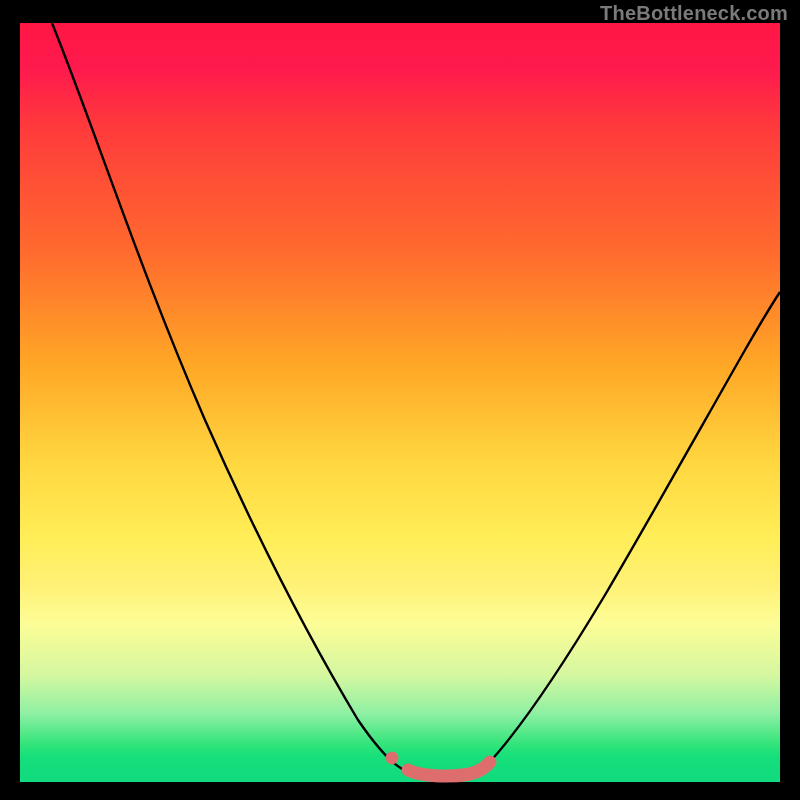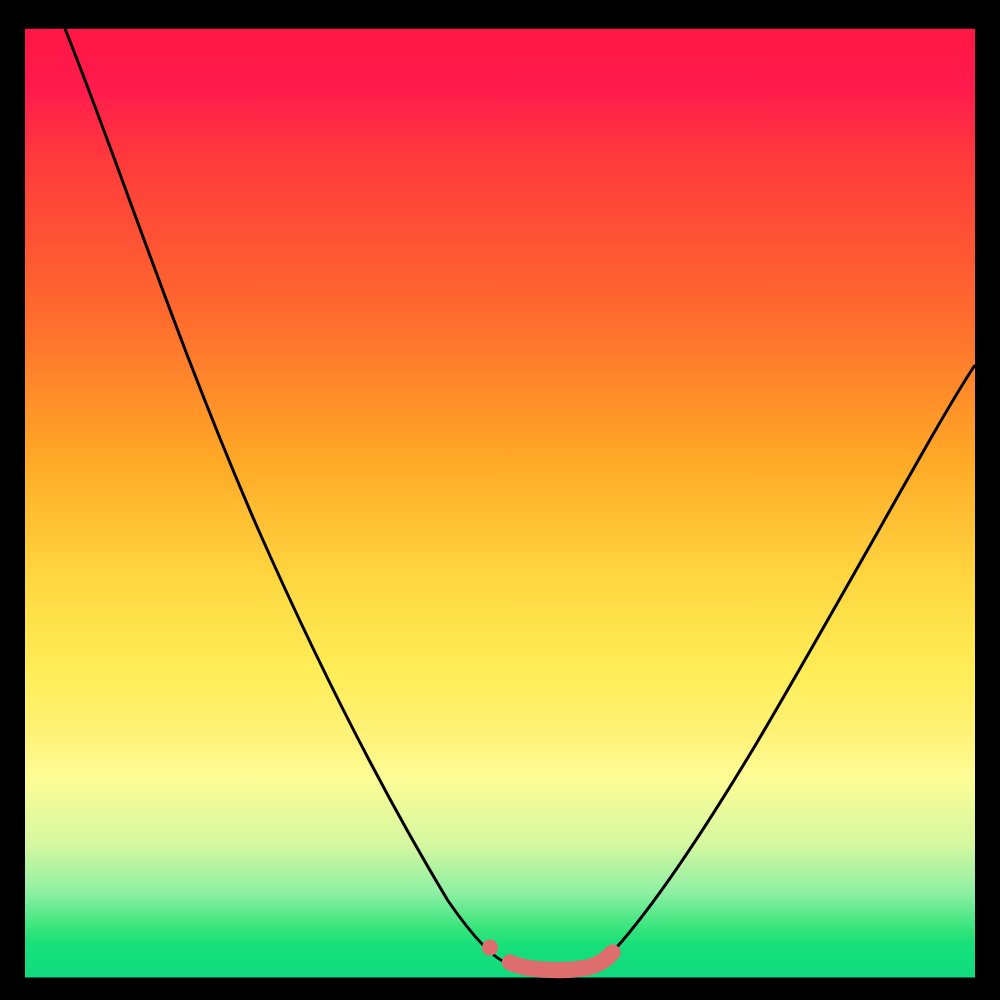"TheBottleneck.com" div.watermark { html: none -> <div>TheBottleneck.com</div> }
